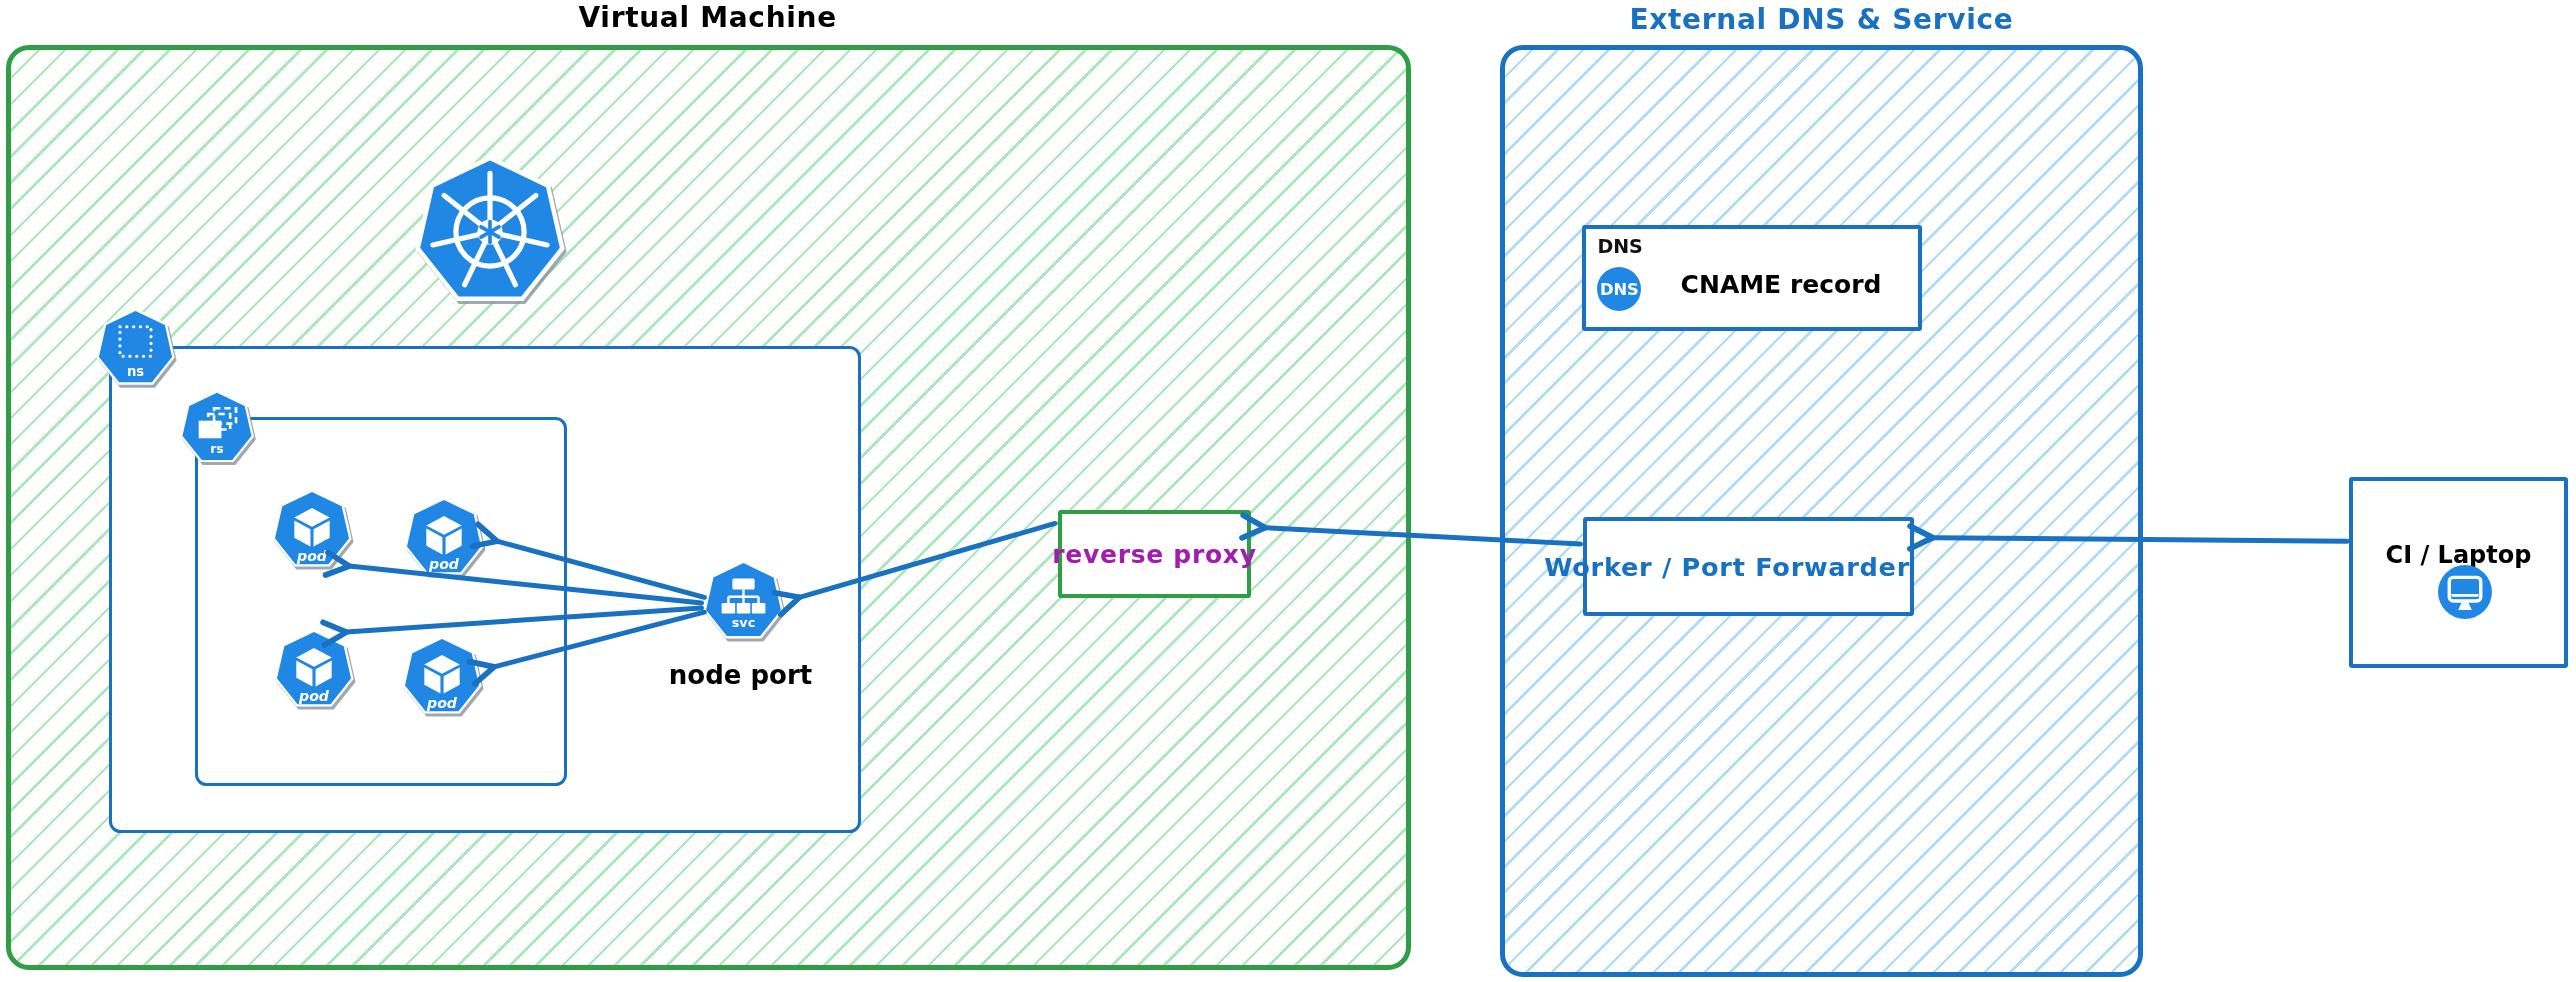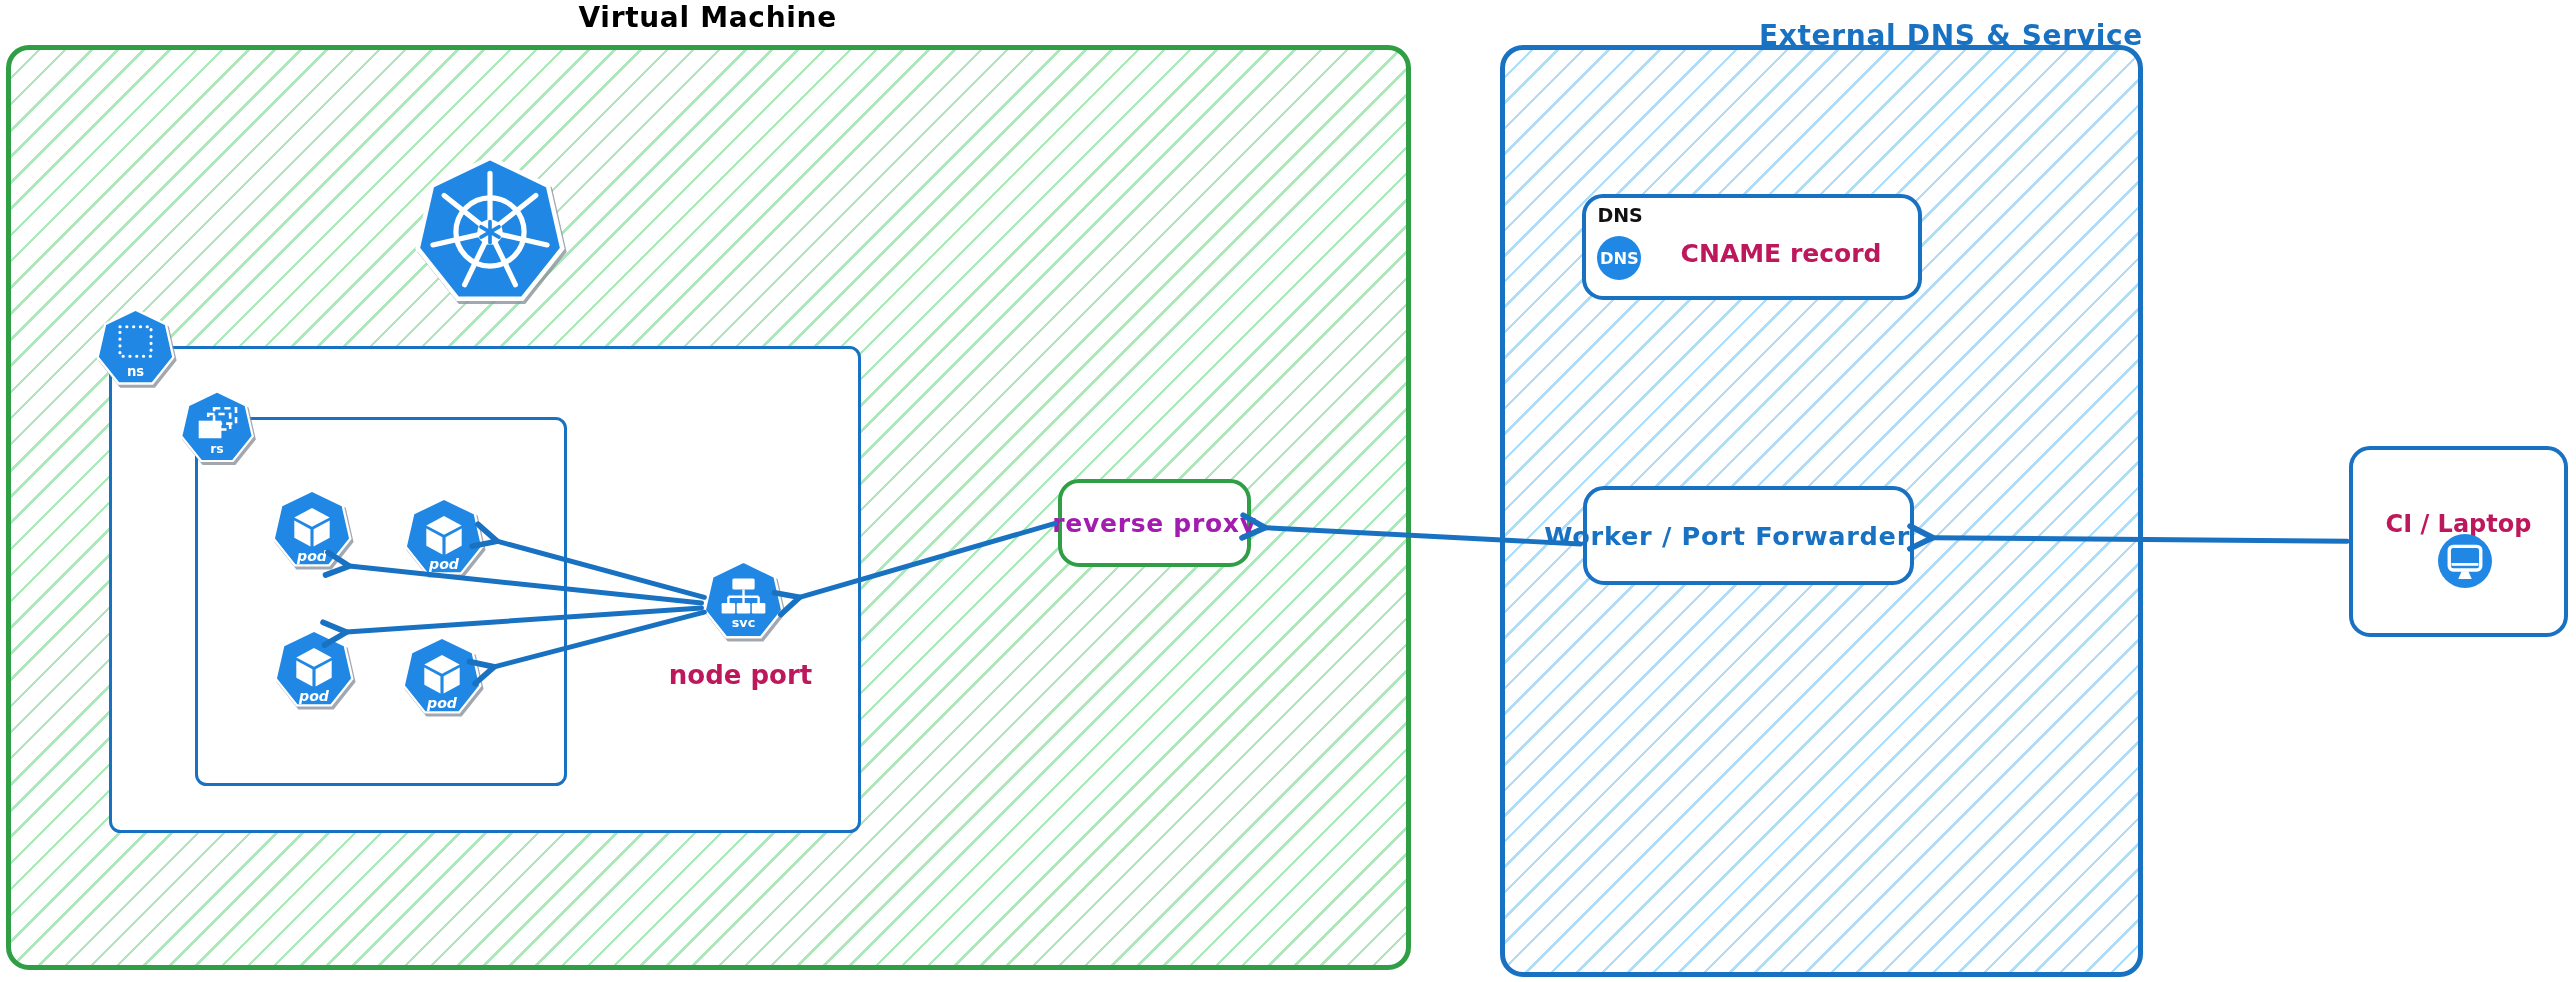"External DNS & Service" div.region-title { text-align: right -> none; top: 19px -> 3px }
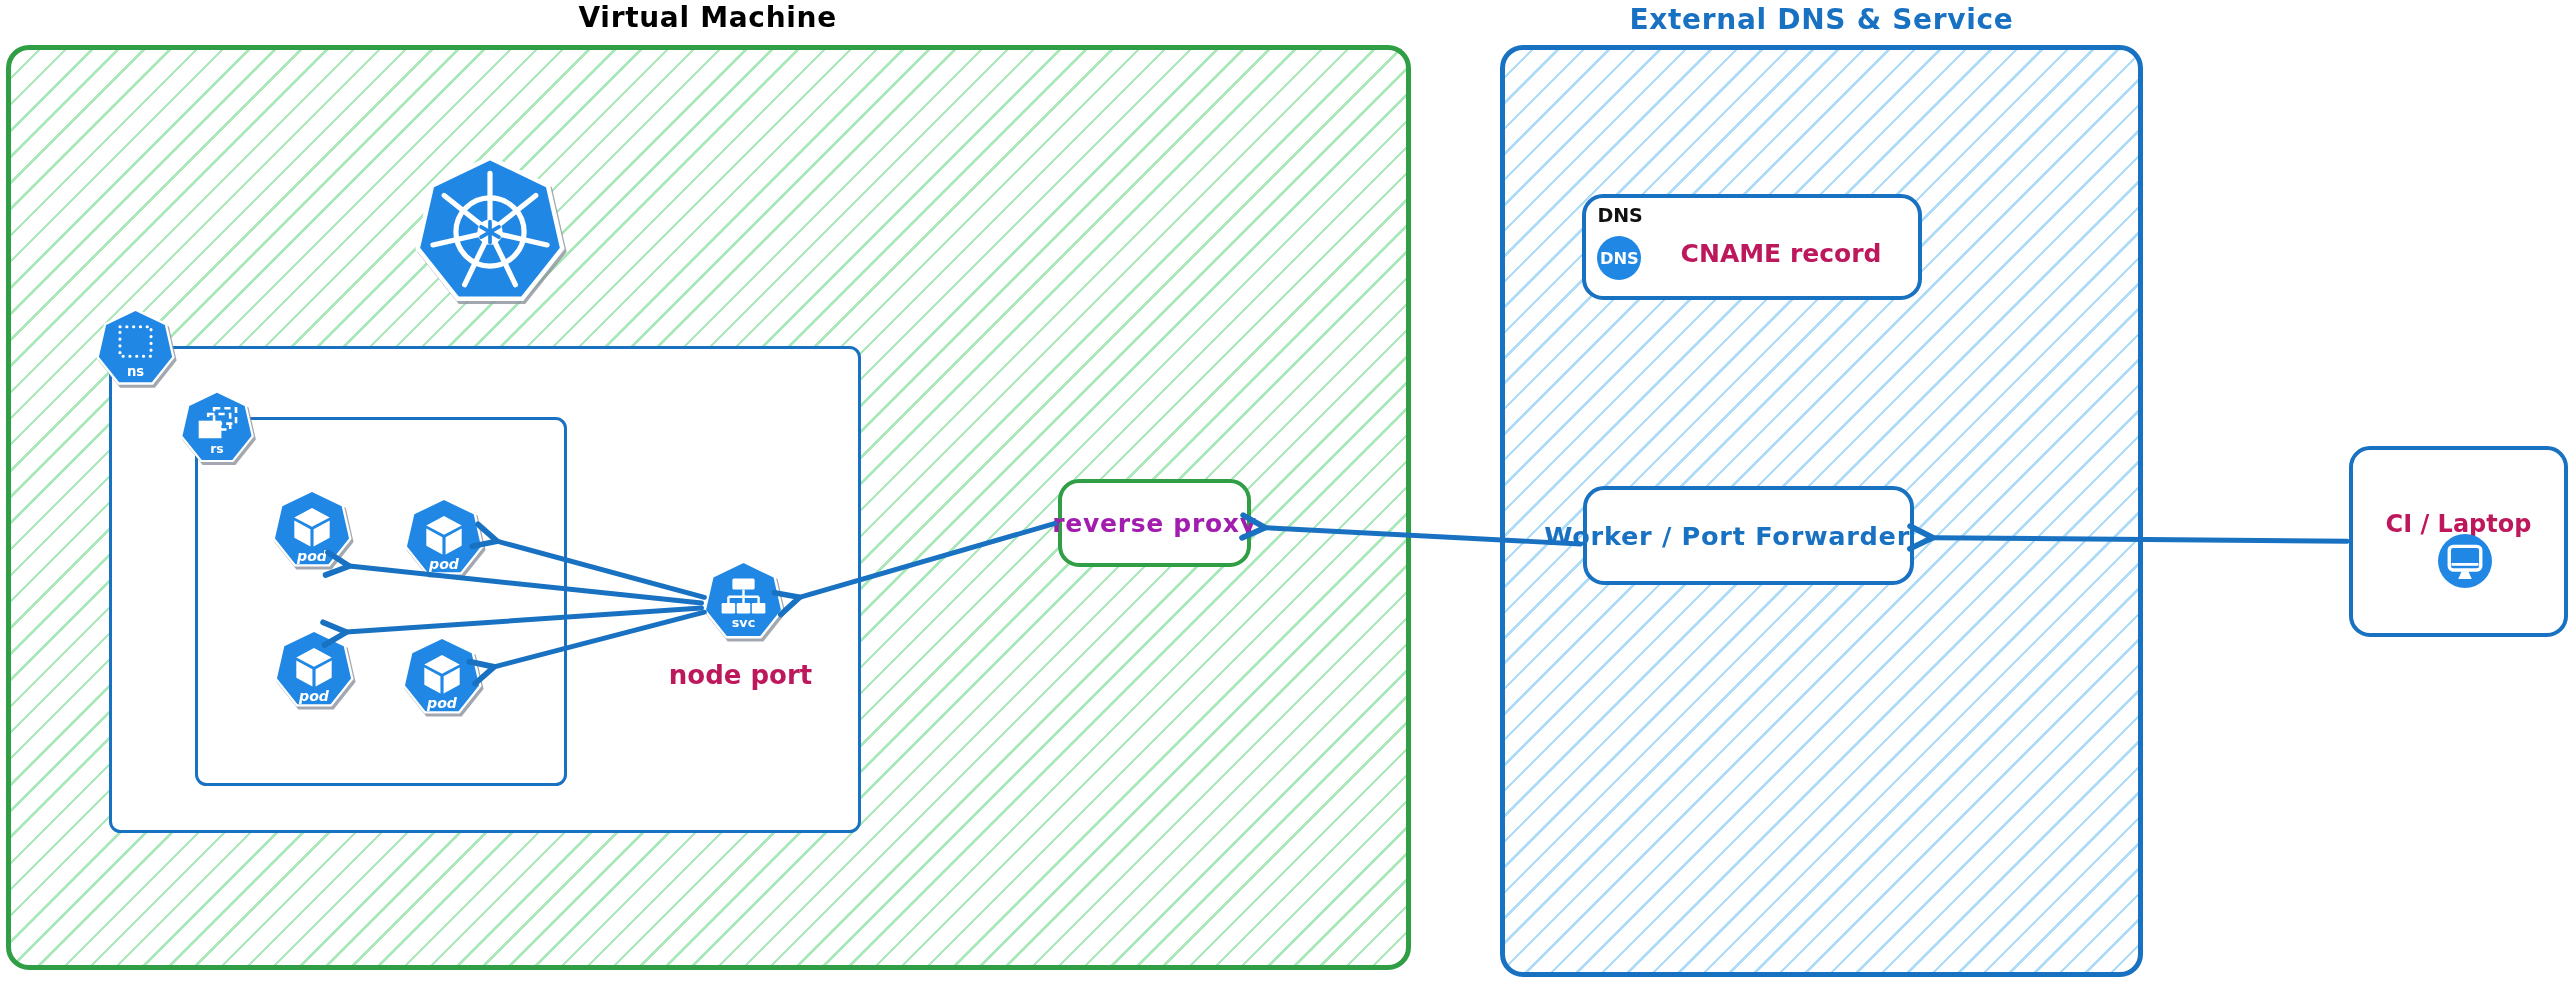"DNS" .card { border-radius: 21px -> 3px; margin-top: none -> 31px }
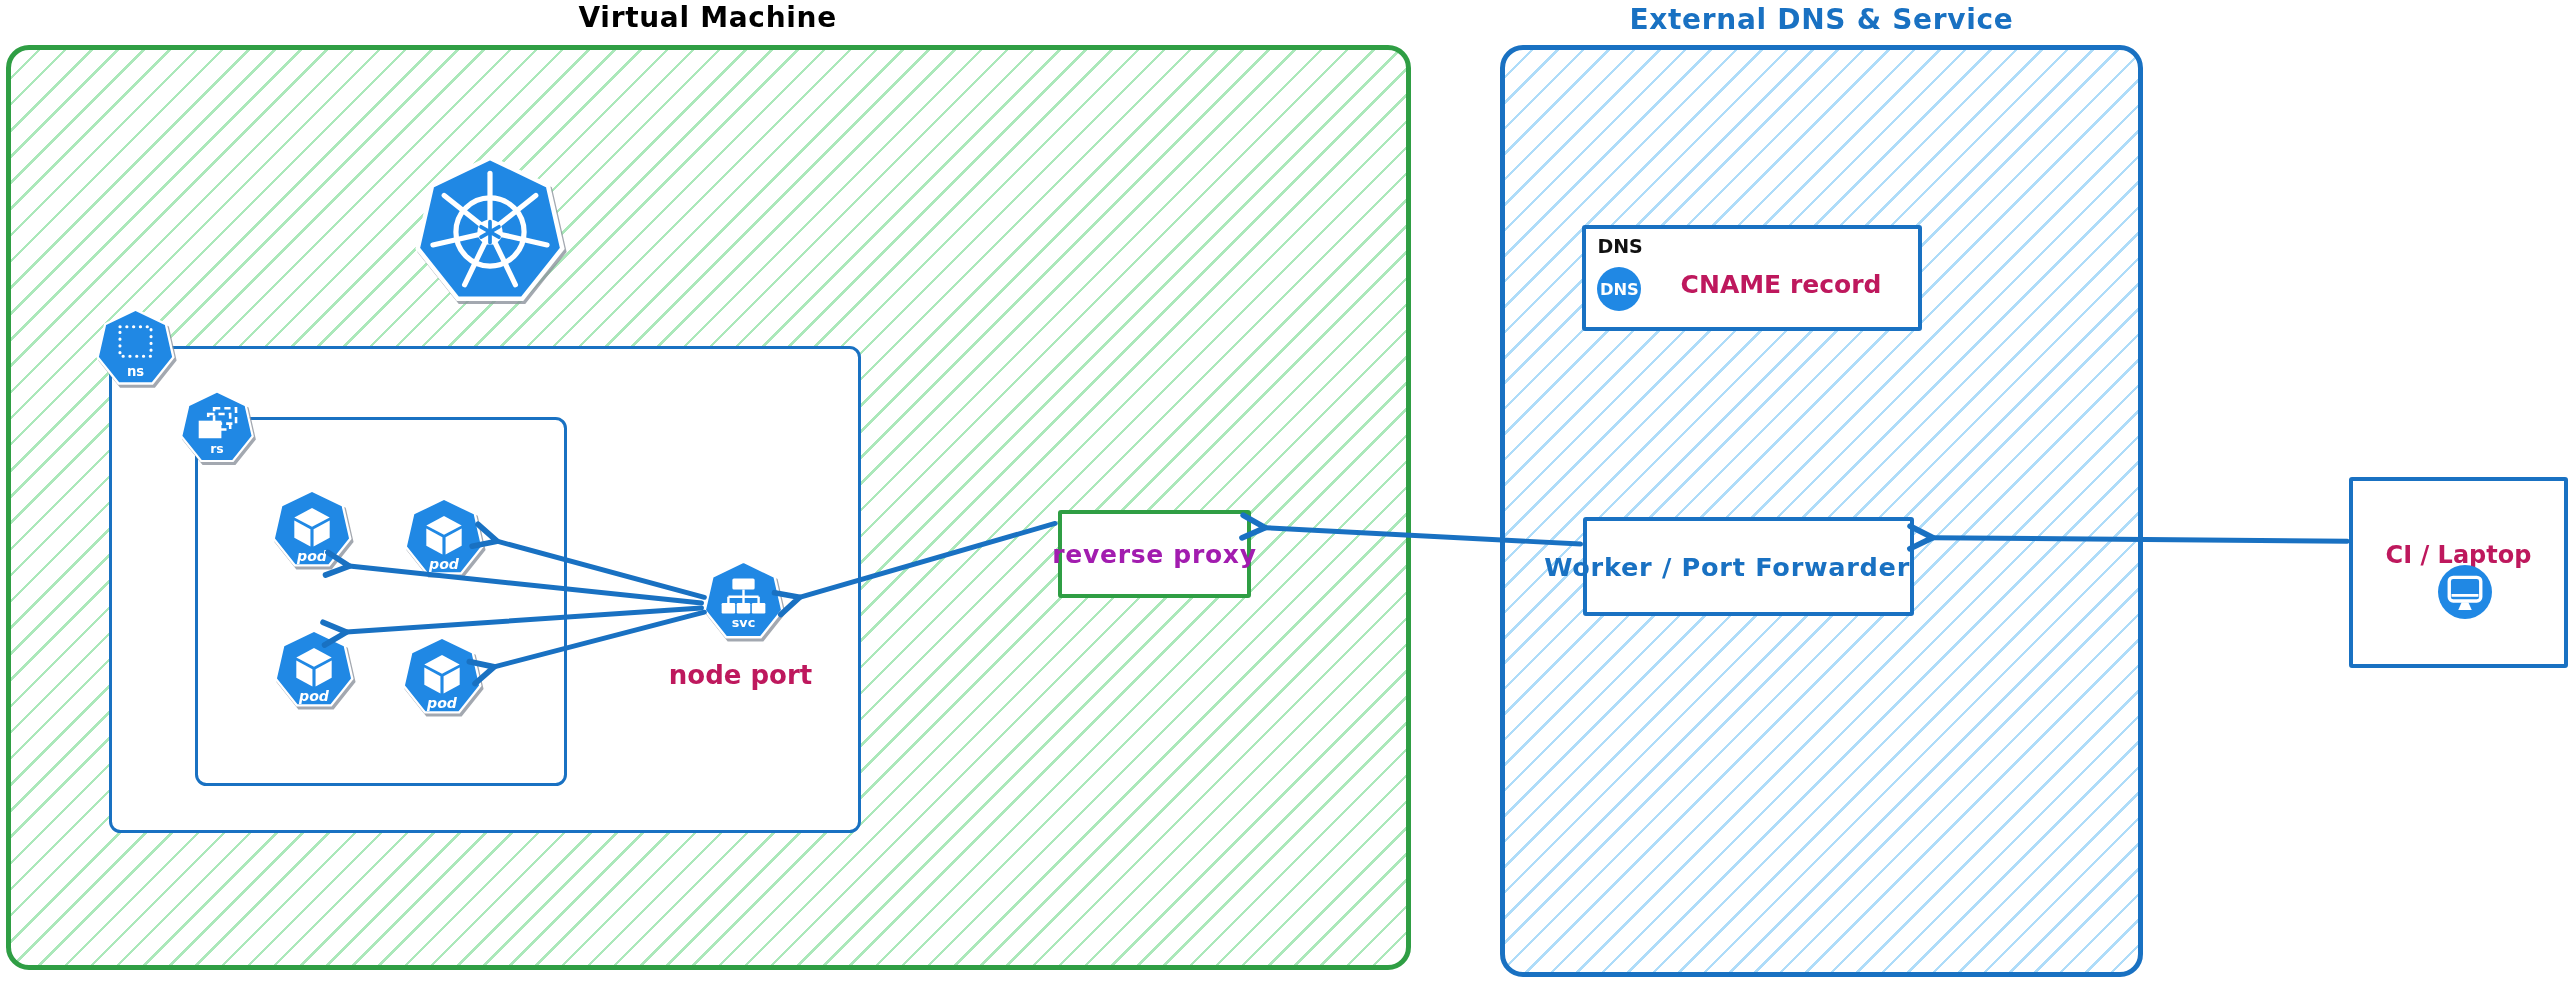"CNAME record" .blue-label { color: #be185d -> #000000 }
